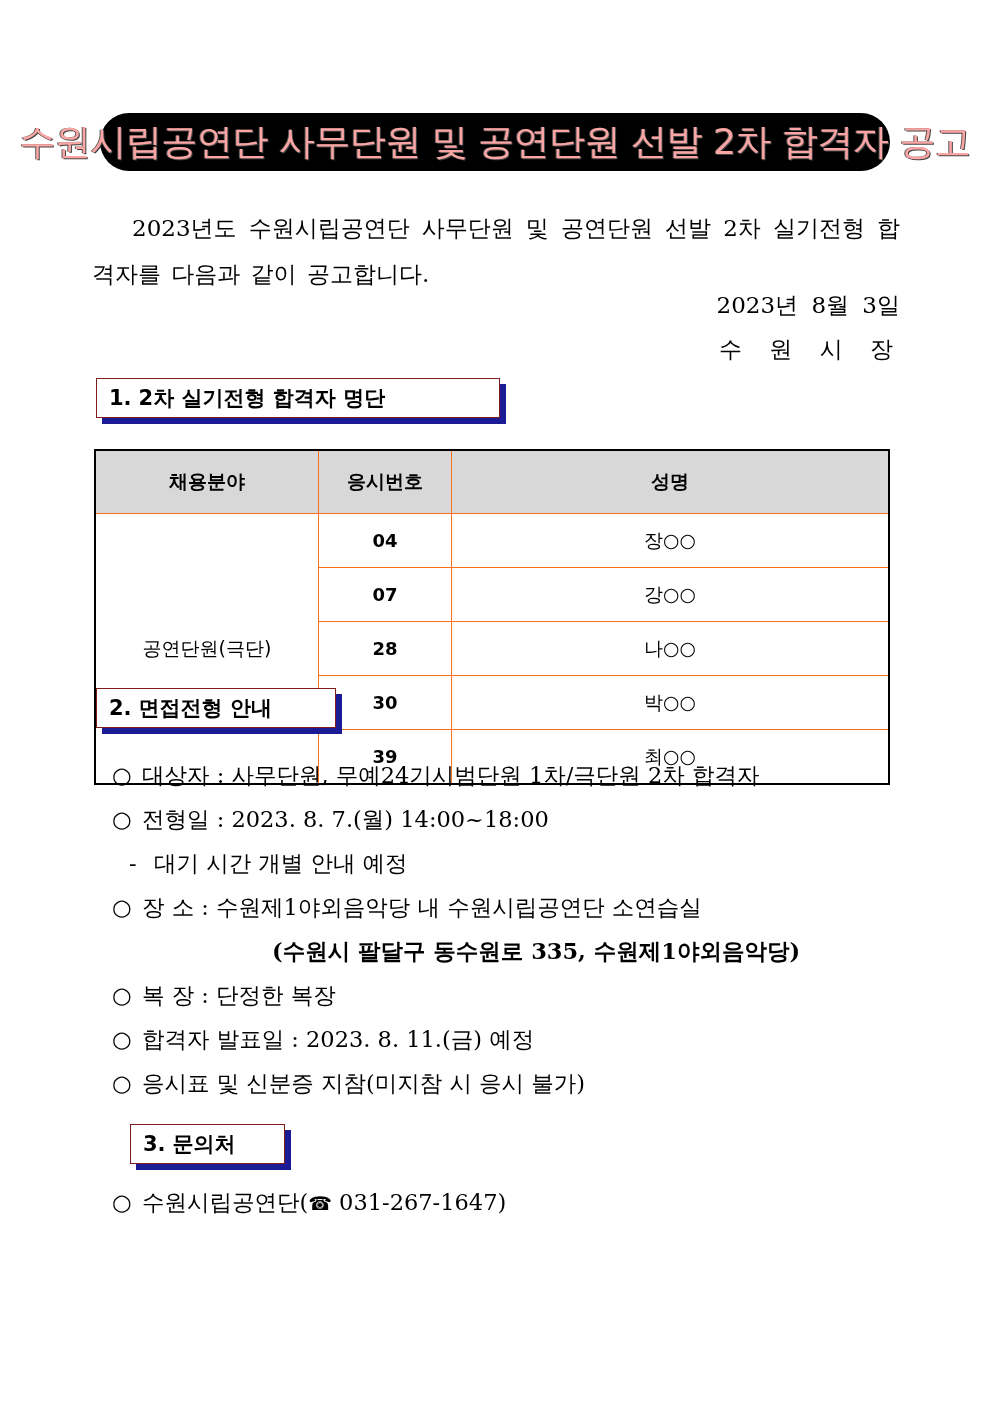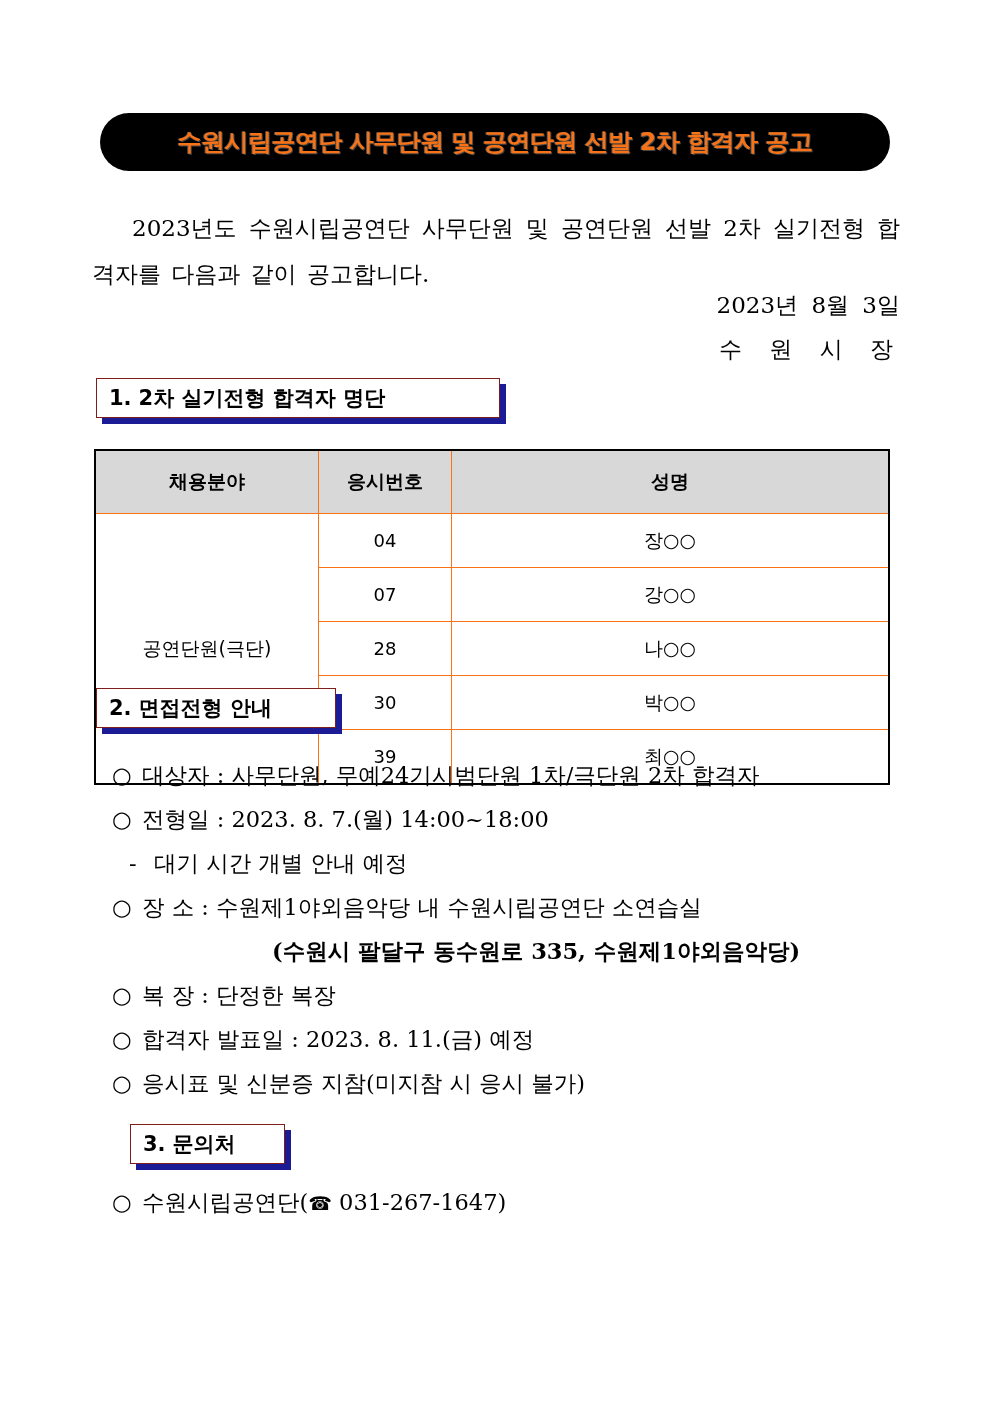"수원시립공연단 사무단원 및 공연단원 선발" .title-pill-text { color: #f97316 -> #fca5a5; font-size: 24px -> 36px; font-weight: bold -> normal }
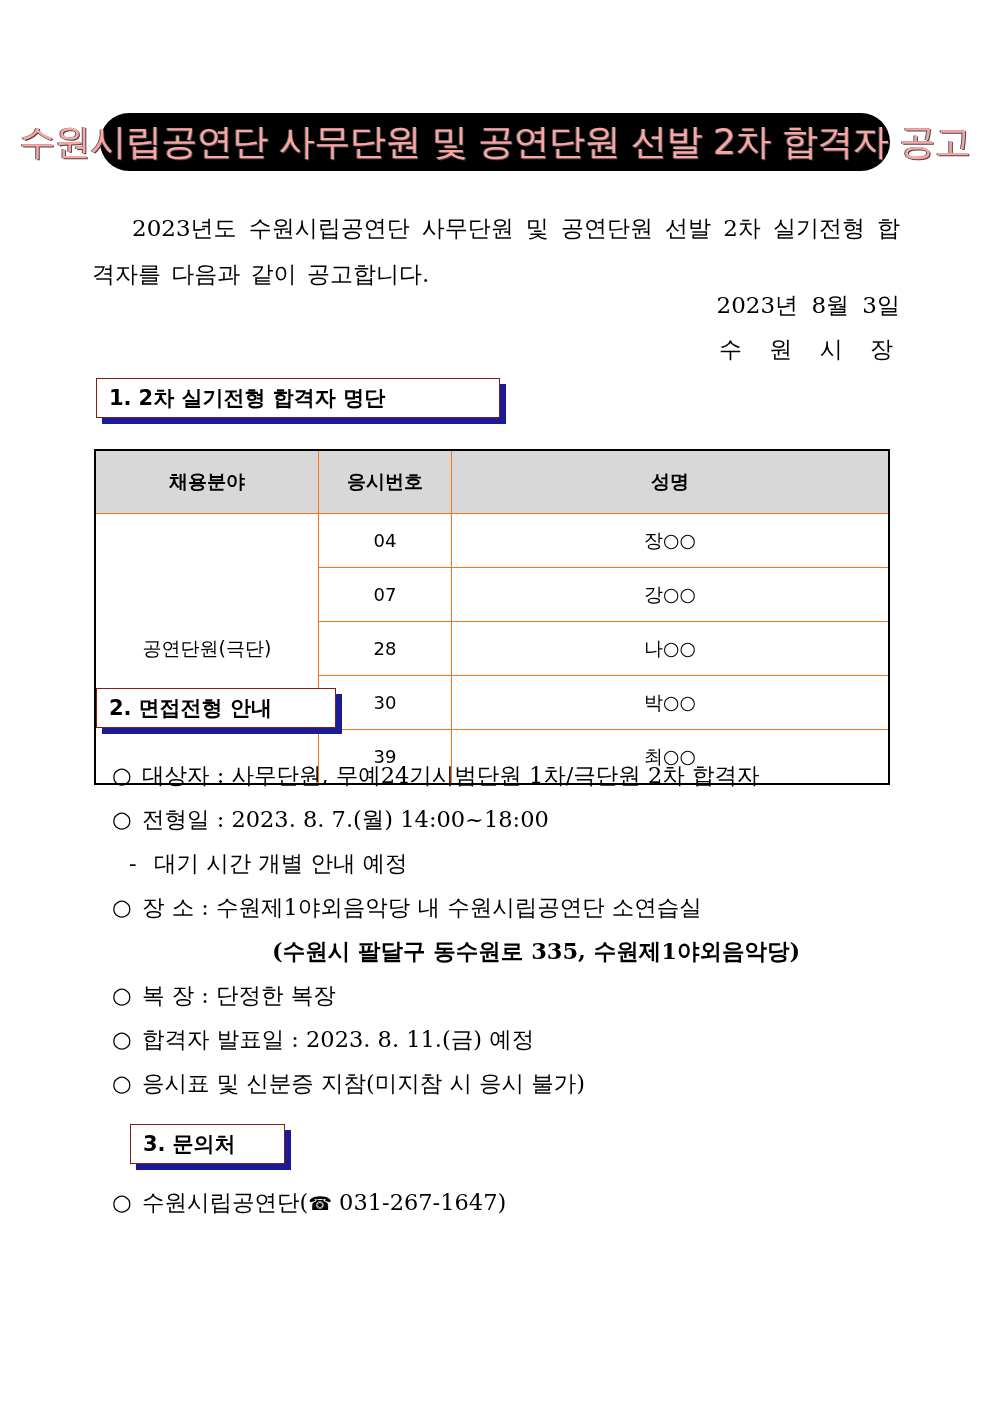"04" table.list tbody td.num { font-weight: normal -> bold }
